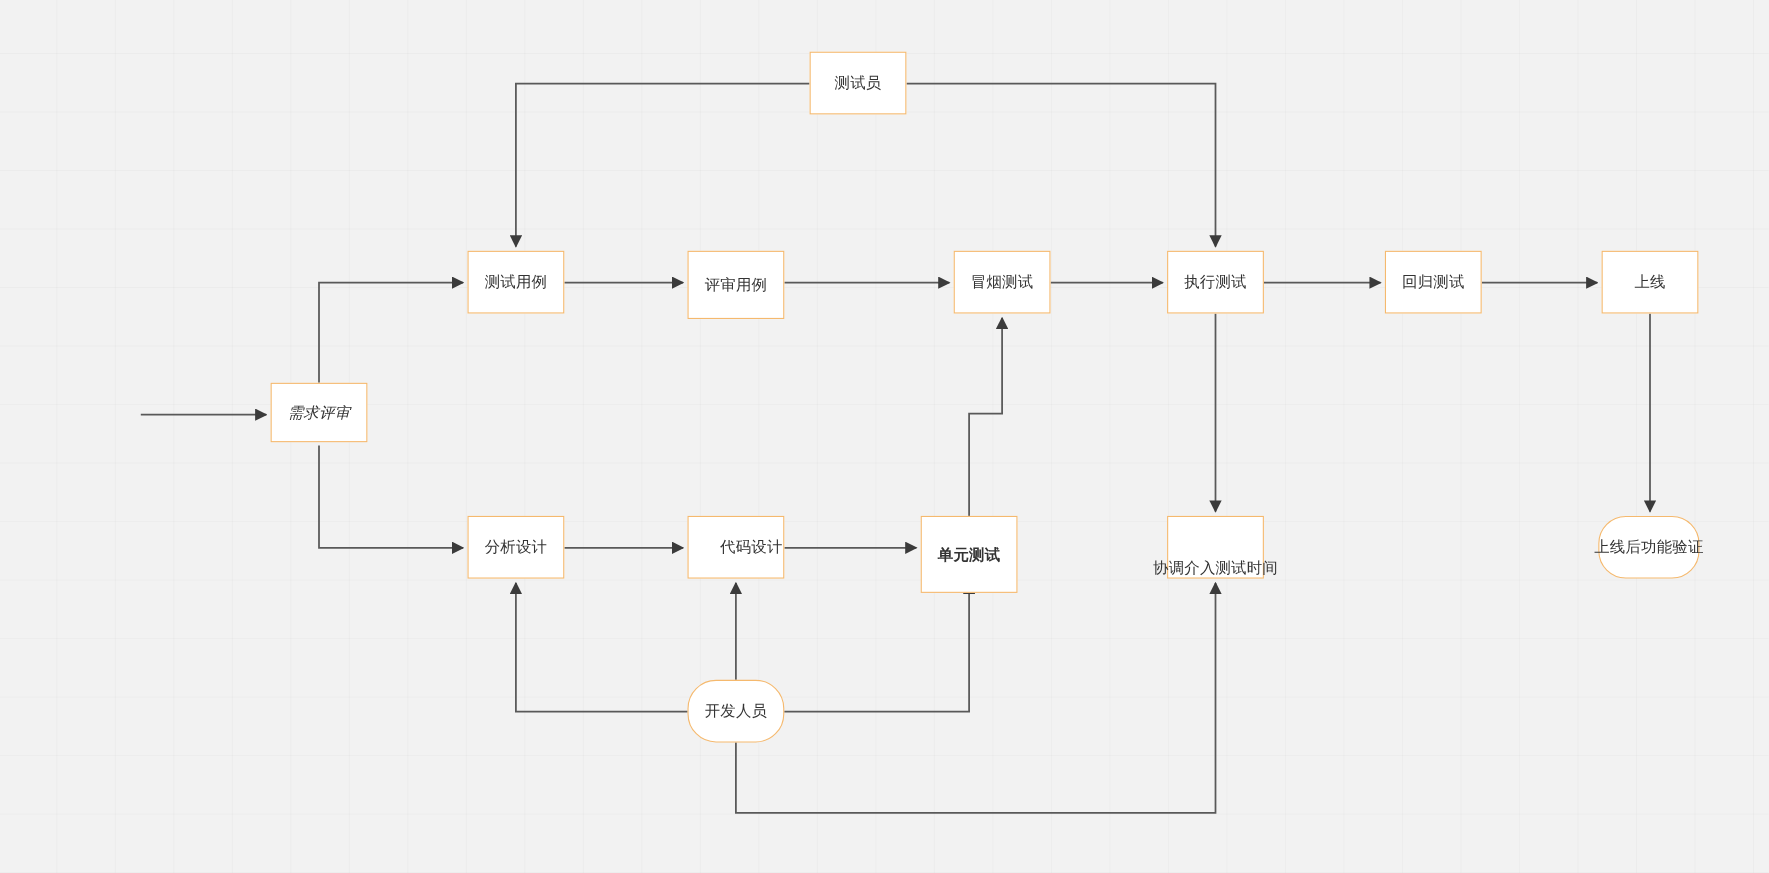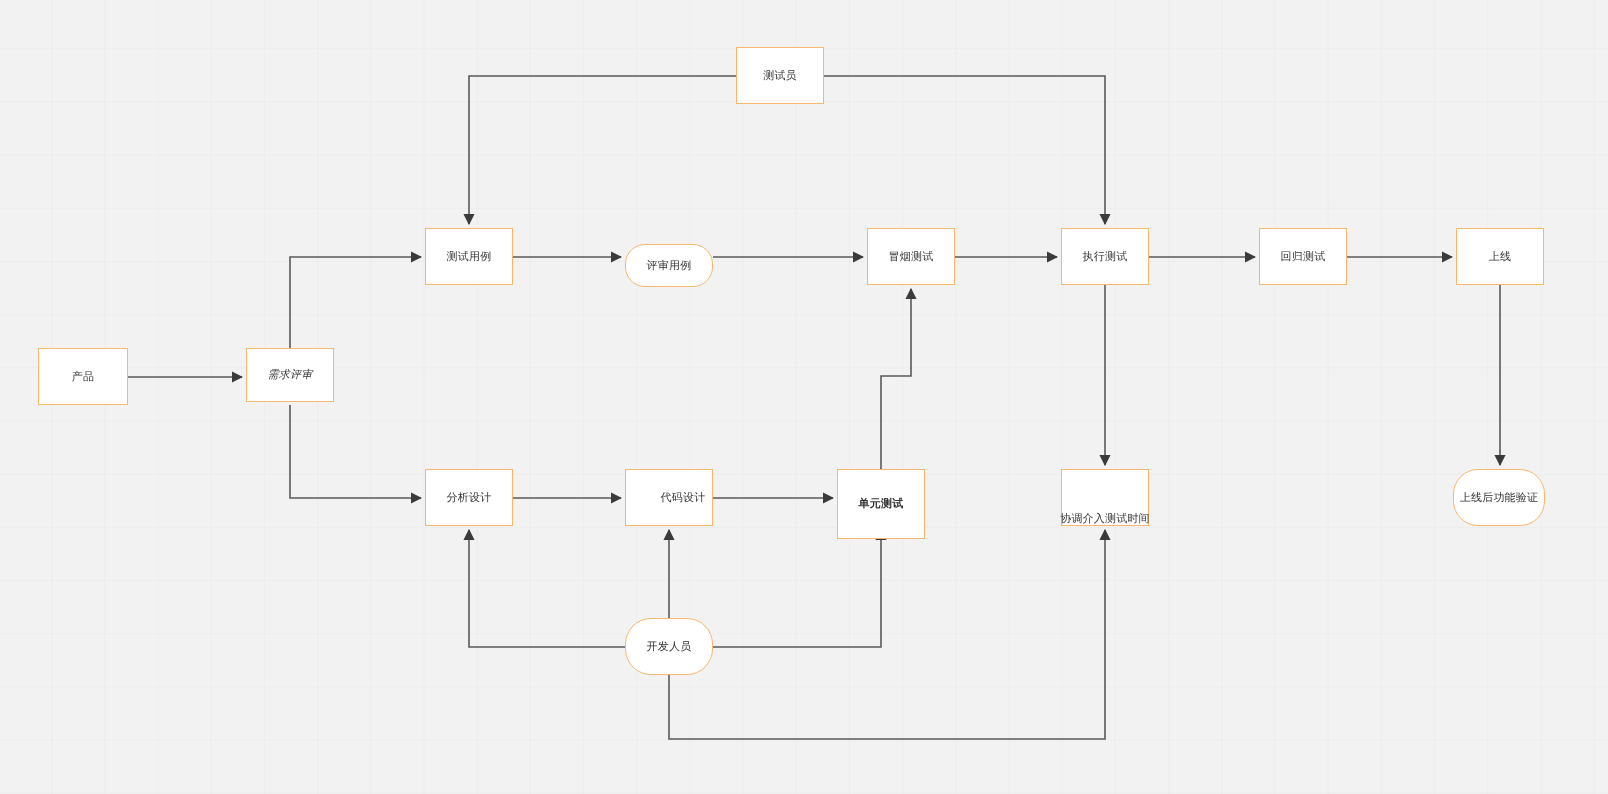"测试员" .node { font-size: 11px -> 14px }
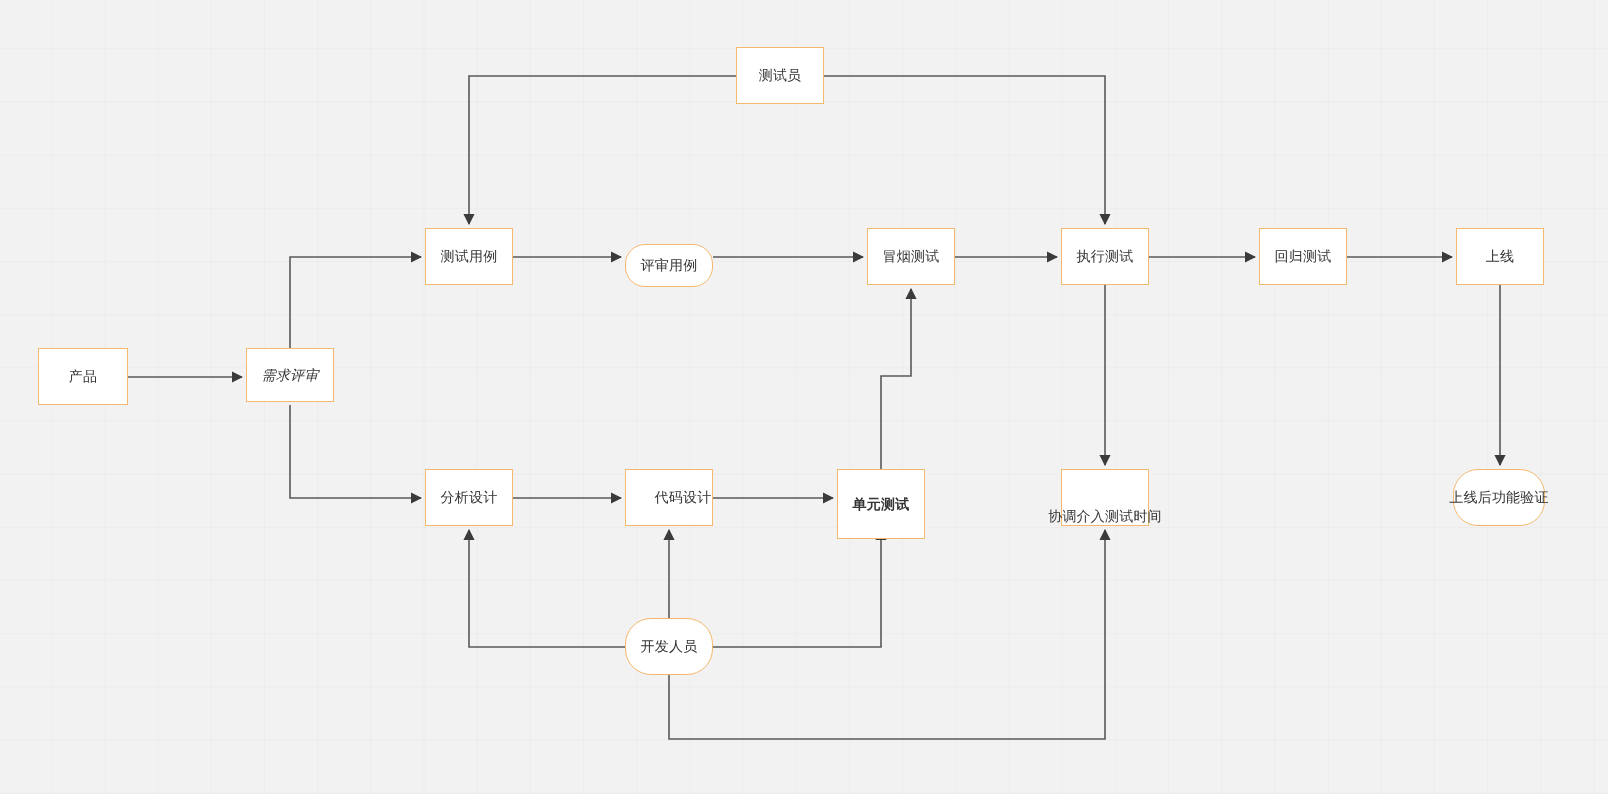"评审用例" div.node { border-radius: 20px -> none; height: 43px -> 62px; top: 244px -> 228px }
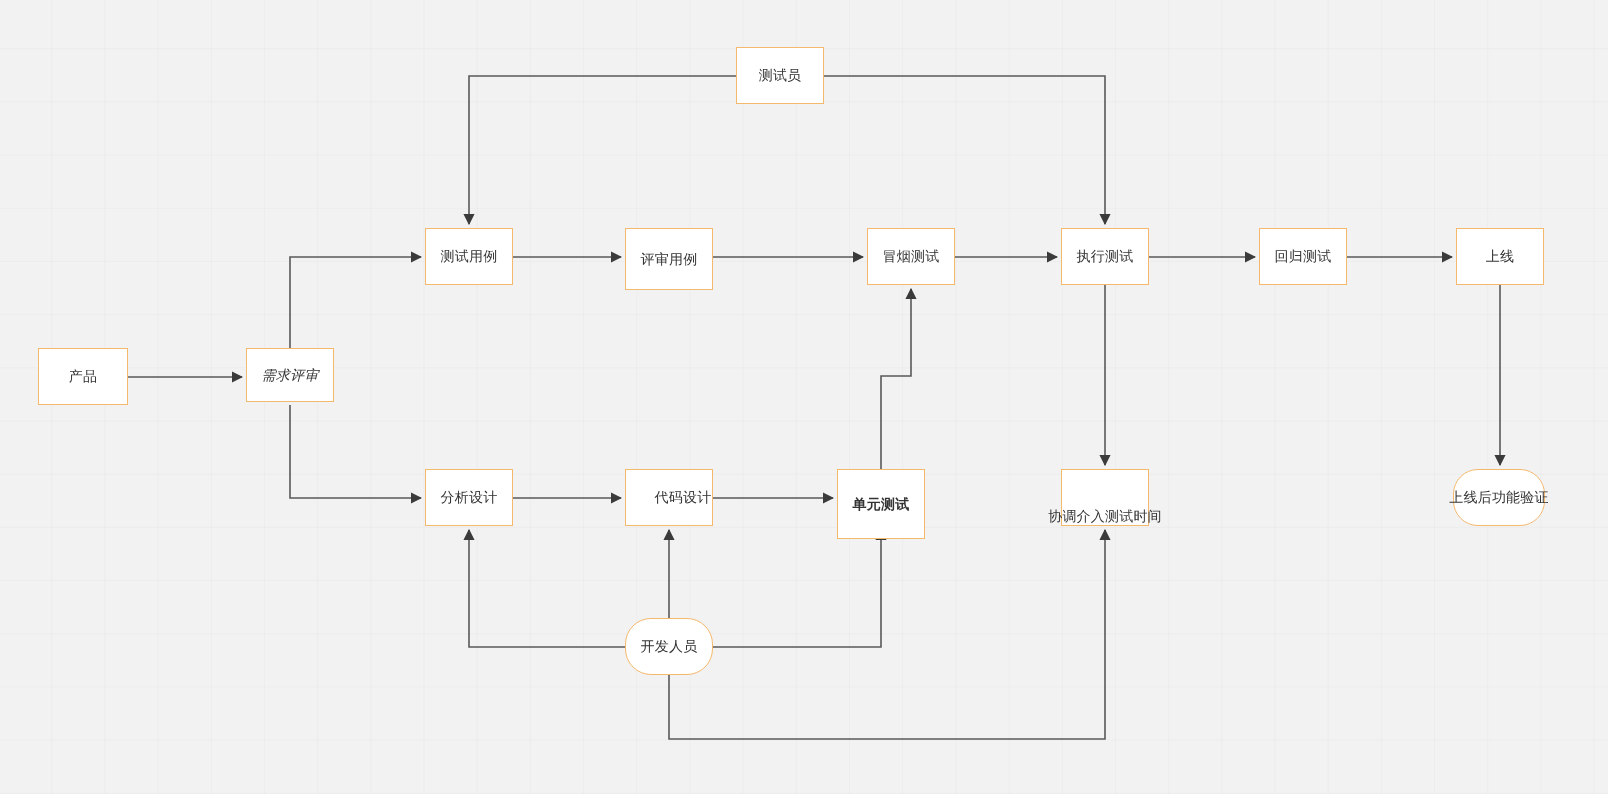"产品" div.node { html: <div> <span>产品</span> </div> -> none }
